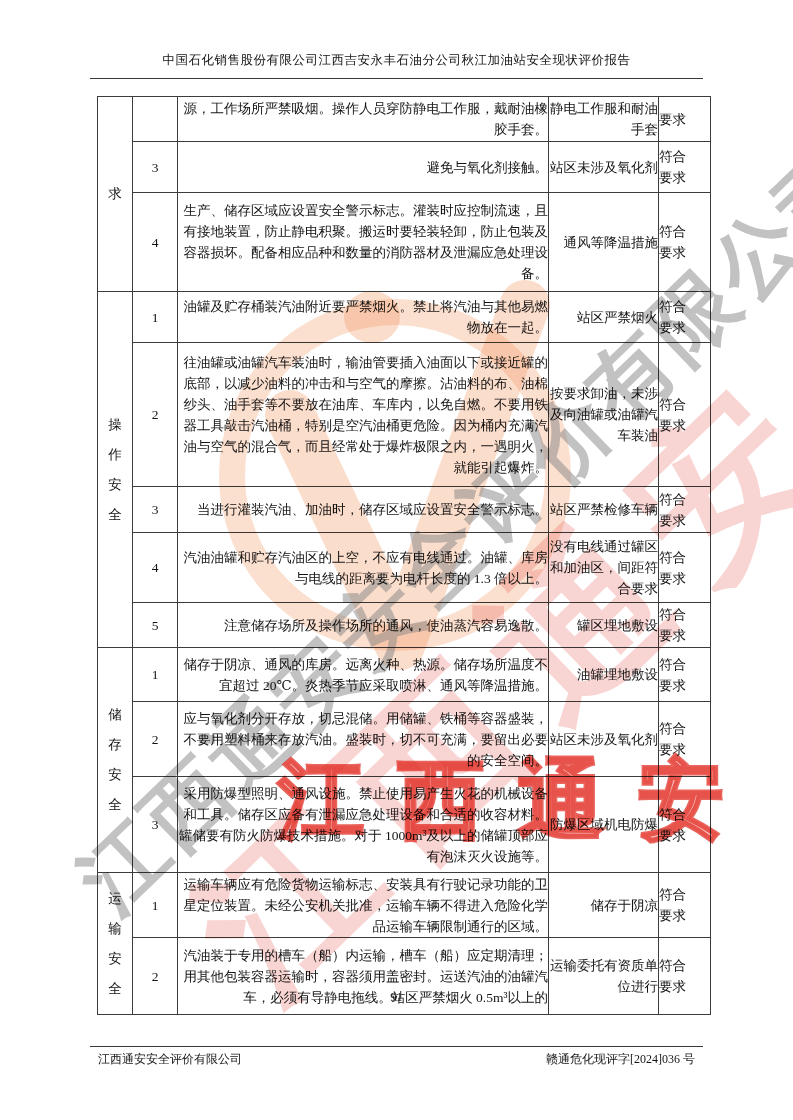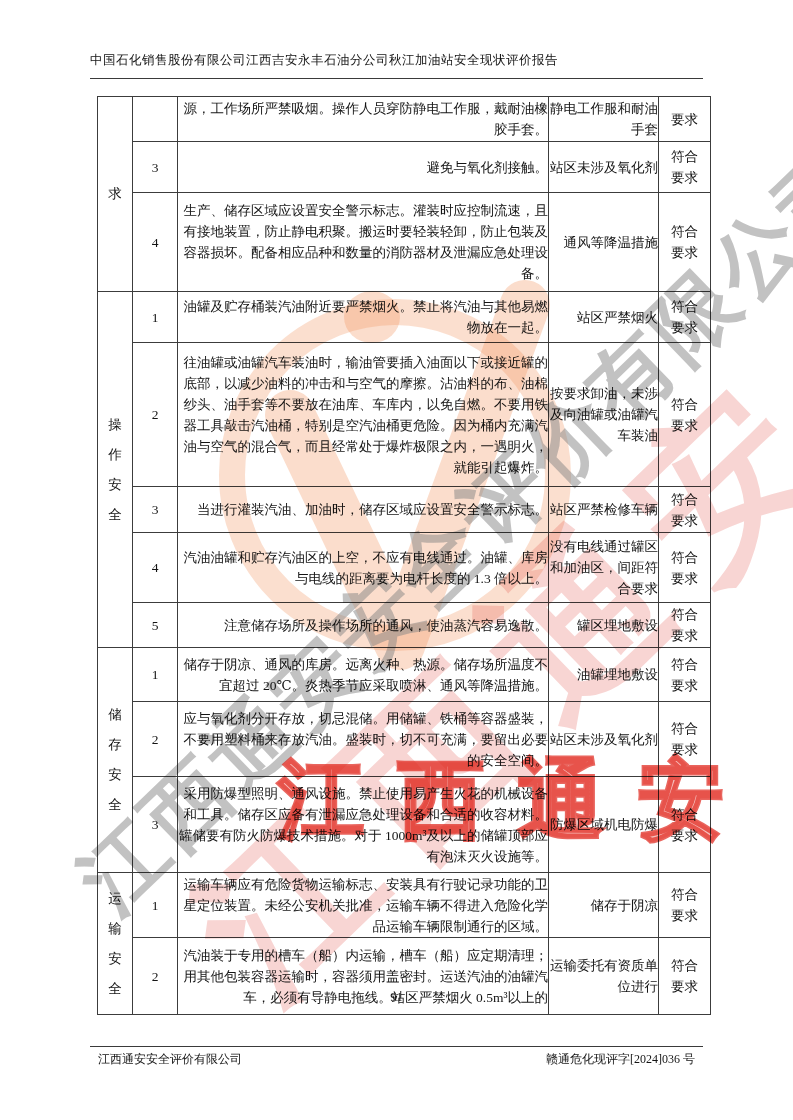"中国石化销售股份有限公司江西吉安永丰石油分公司秋江加油站安全现状评价报告" .header-title { text-align: left -> center }
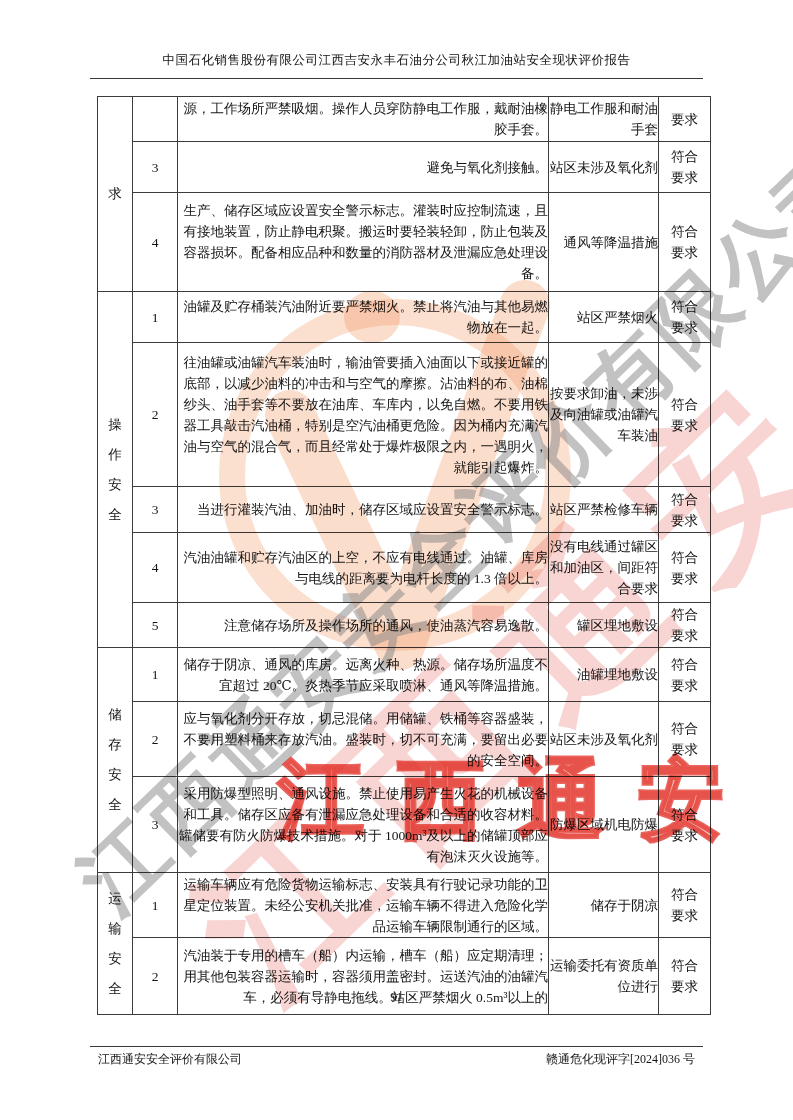"要求" td.result { text-align: center -> none }
